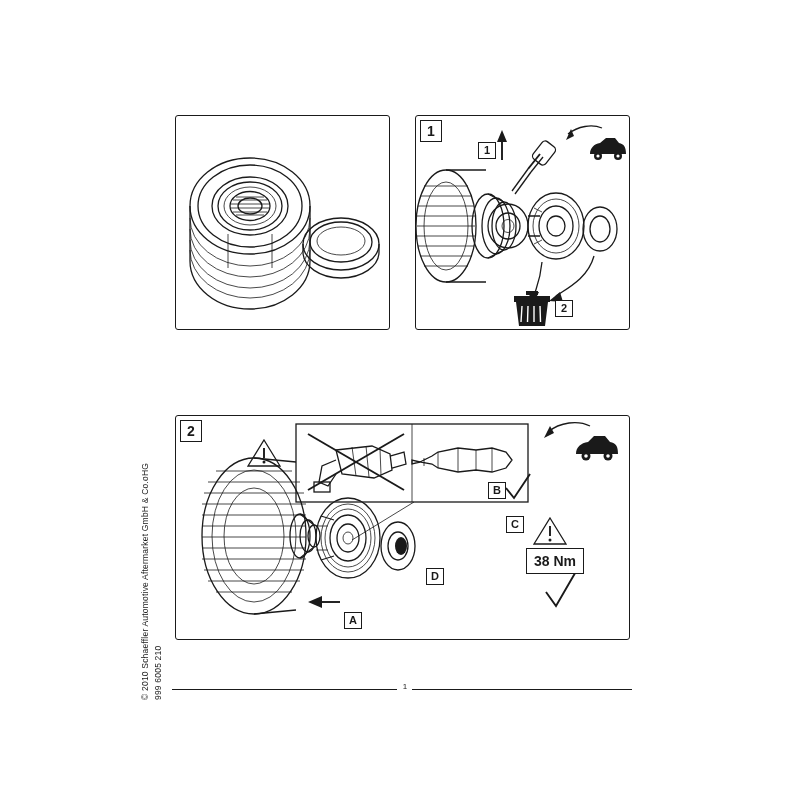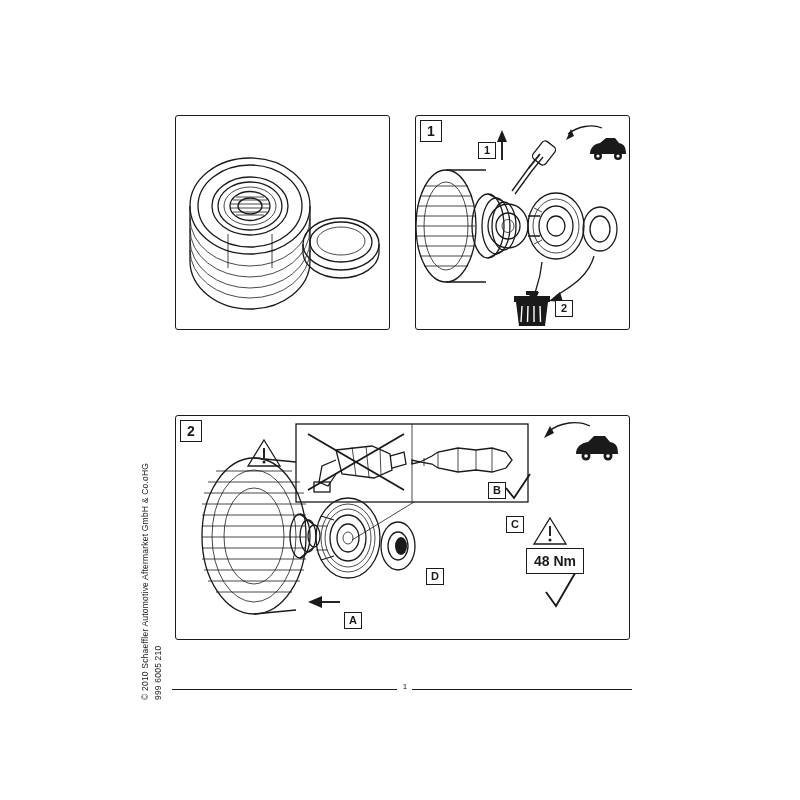"48 Nm" div.torque-box { text: 48 -> 38 }
